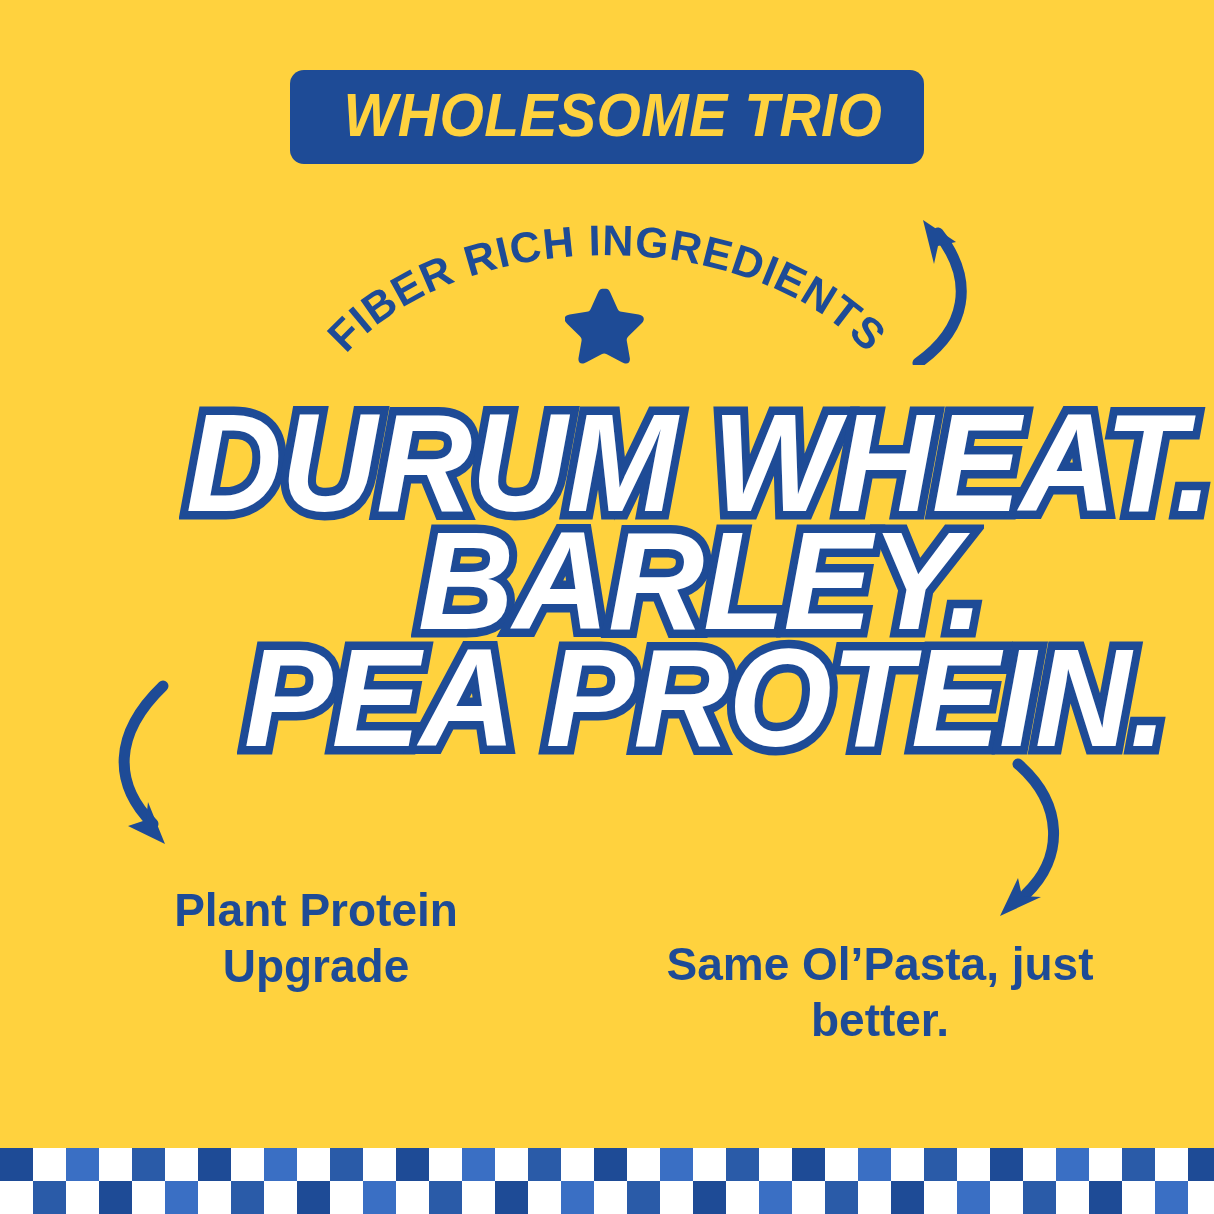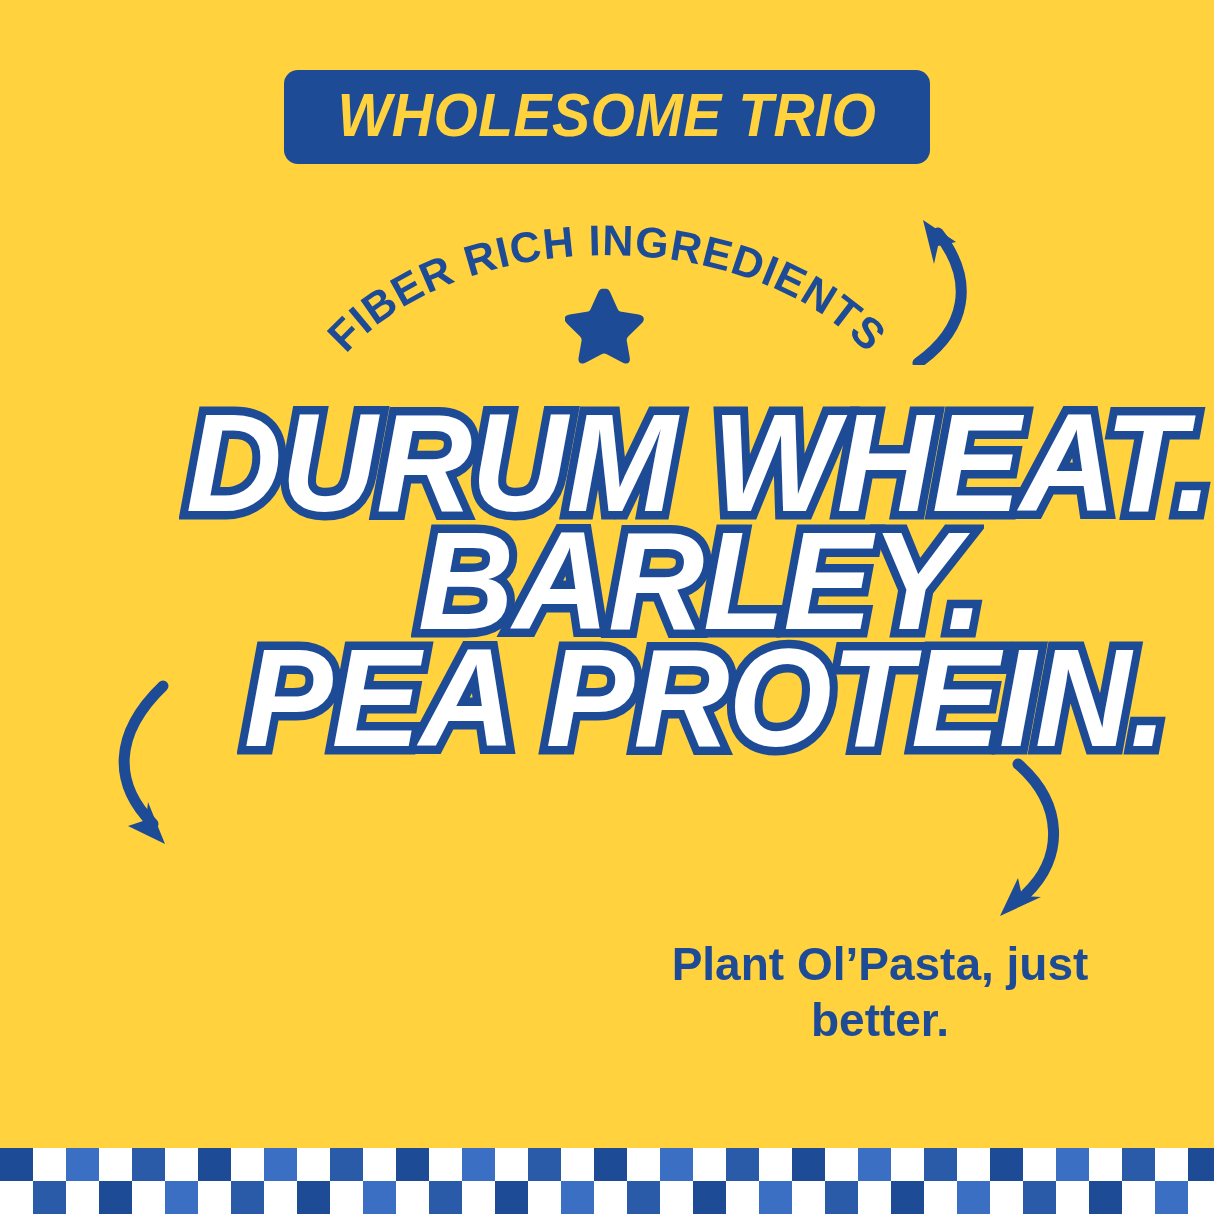"WHOLESOME TRIO" .badge { padding: 14px 30px 18px 30px -> 14px 18px 18px 30px }
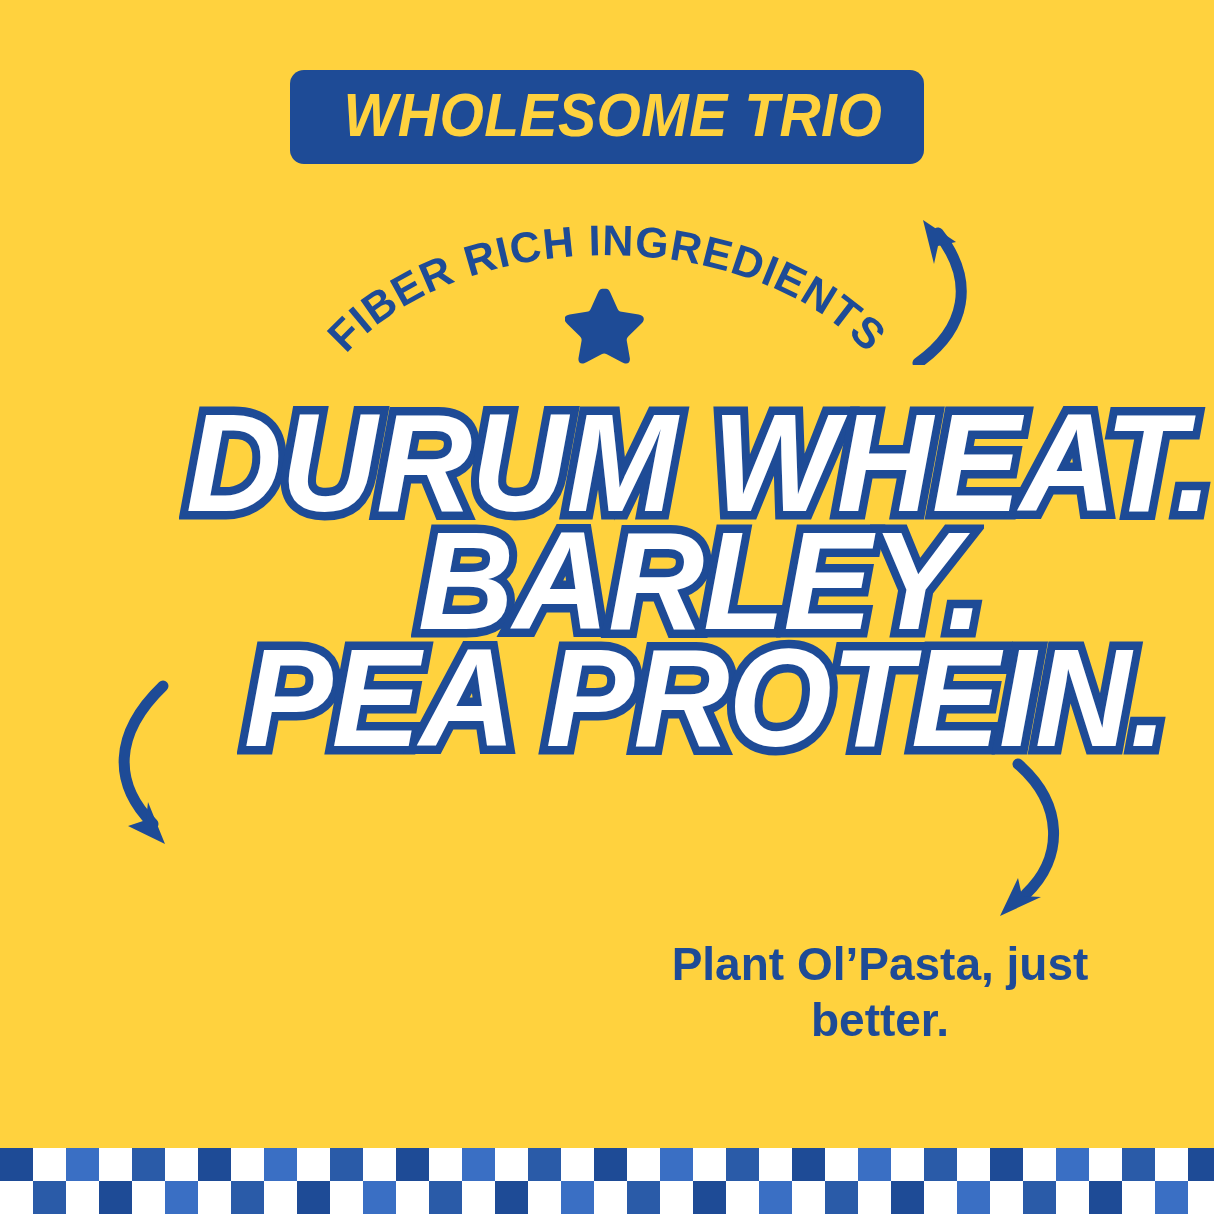"Plant Protein Upgrade" div.caption { html: none -> <div>Plant Protein Upgrade</div> }
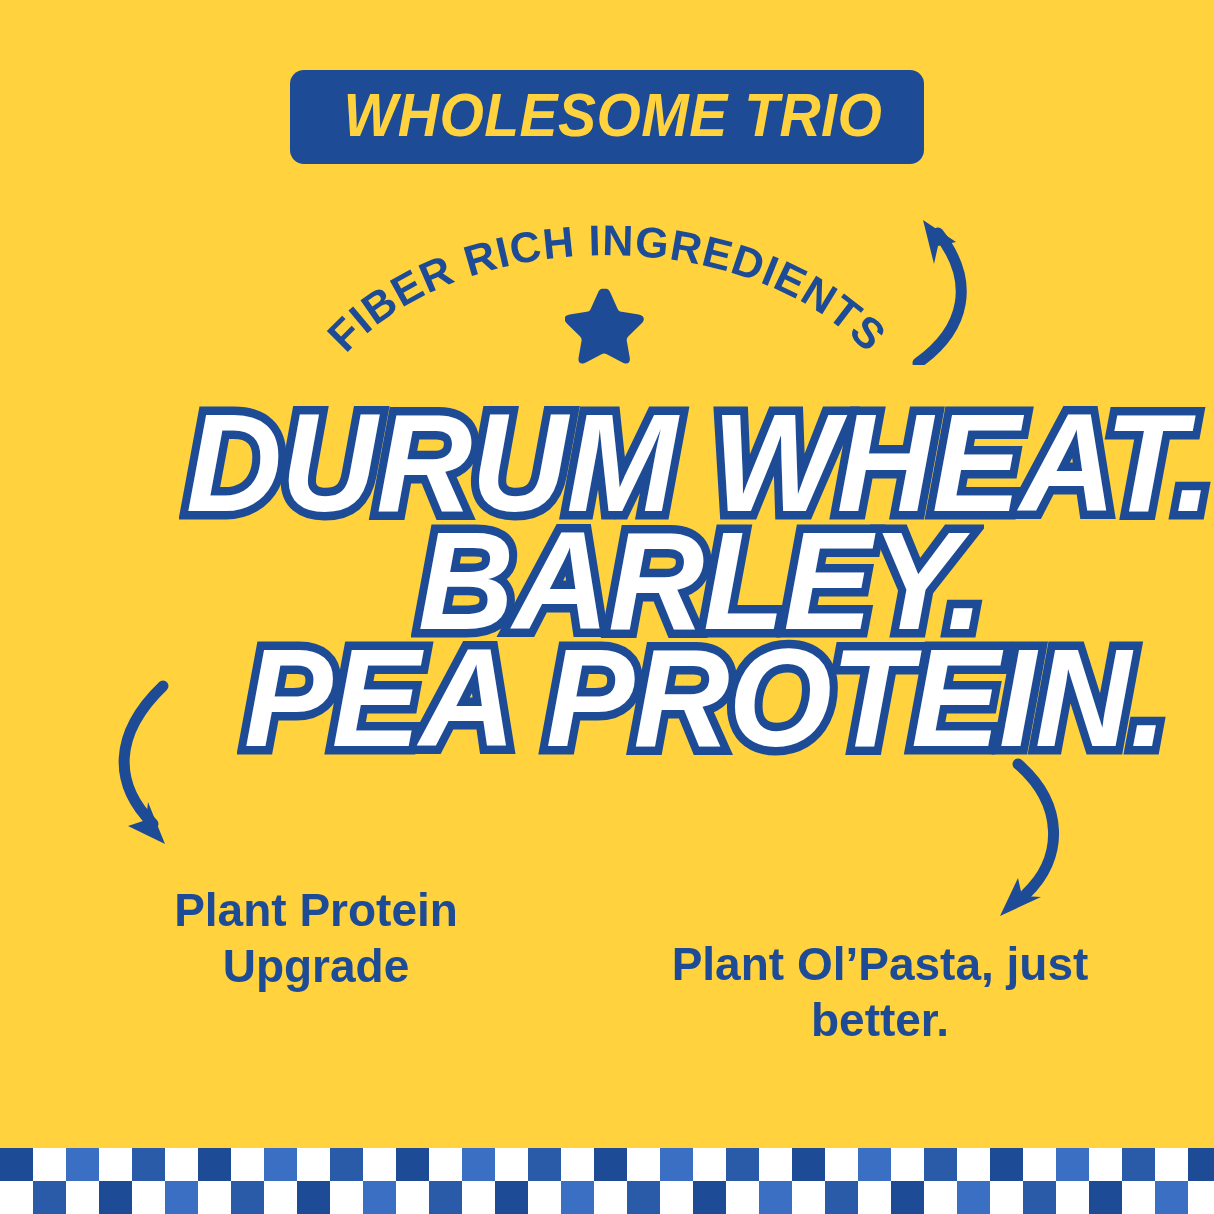"Plant Ol’Pasta, just better." div.caption { text: Plant -> Same }
